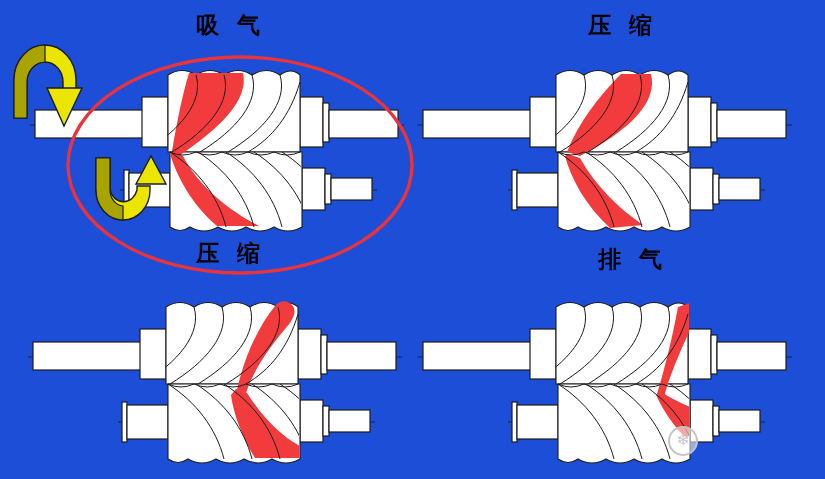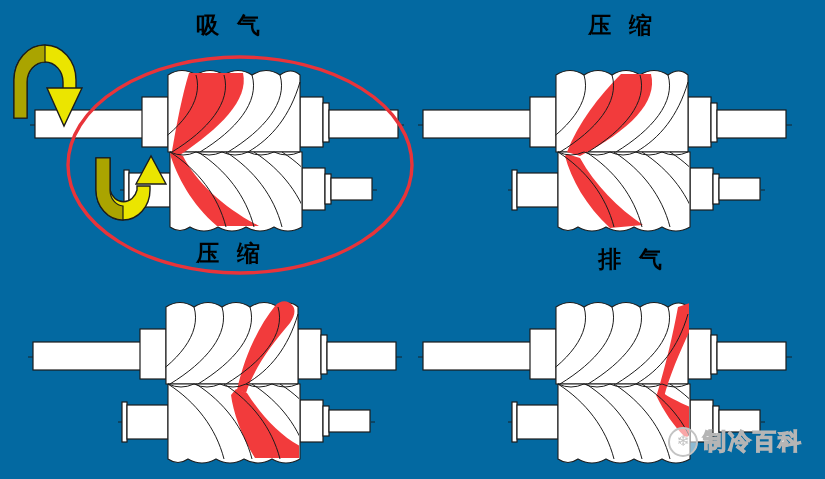"吸 气" .canvas { background: #0369a1 -> #1d4ed8 }
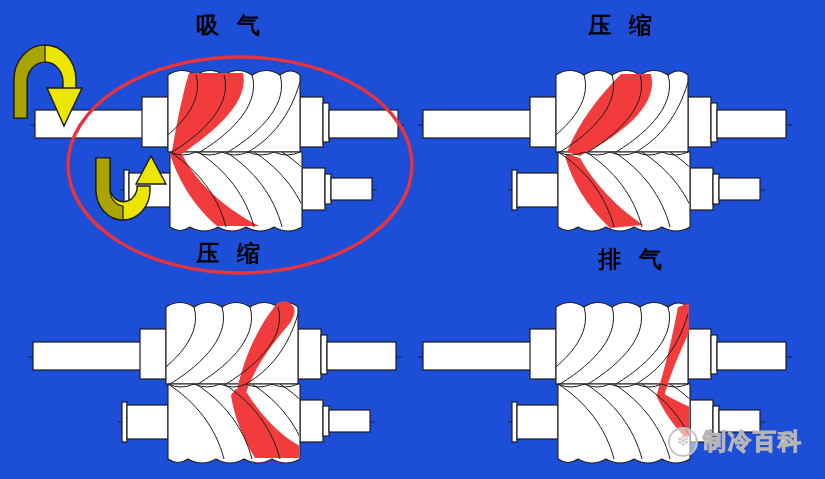"制冷百科" div.wm-text { html: <div>制冷百科</div> -> none }
